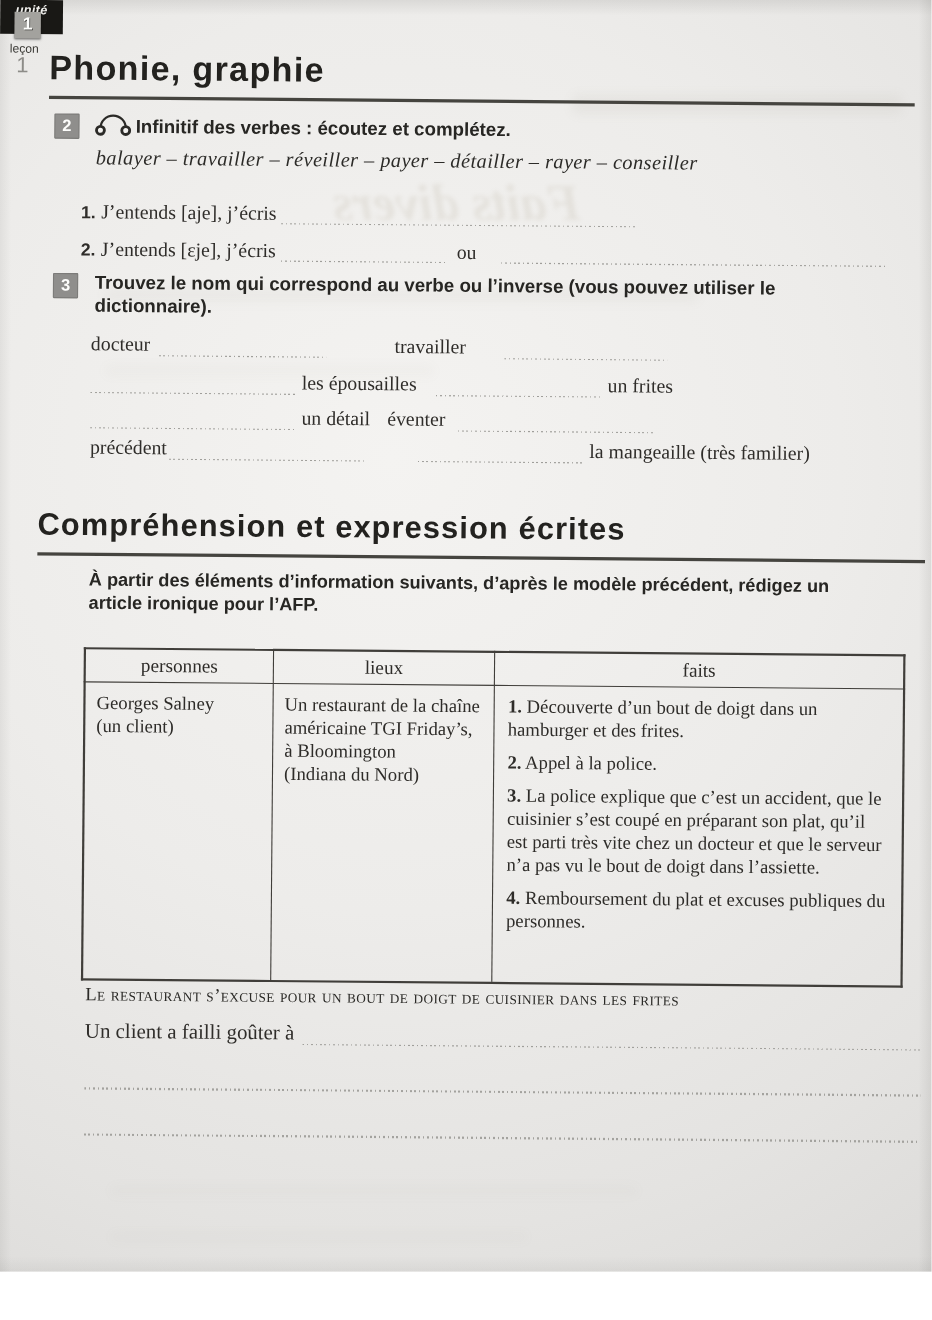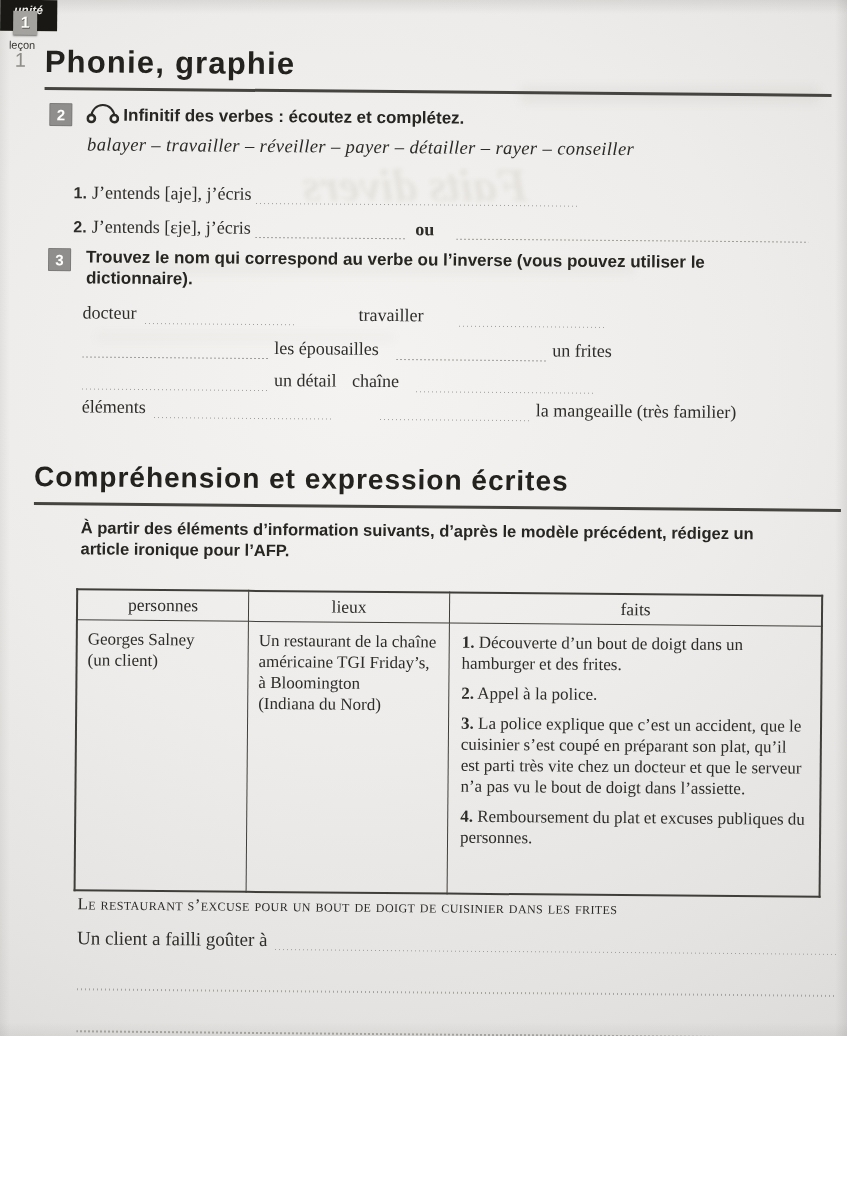"unité" .photo { height: 1036px -> 1156px }
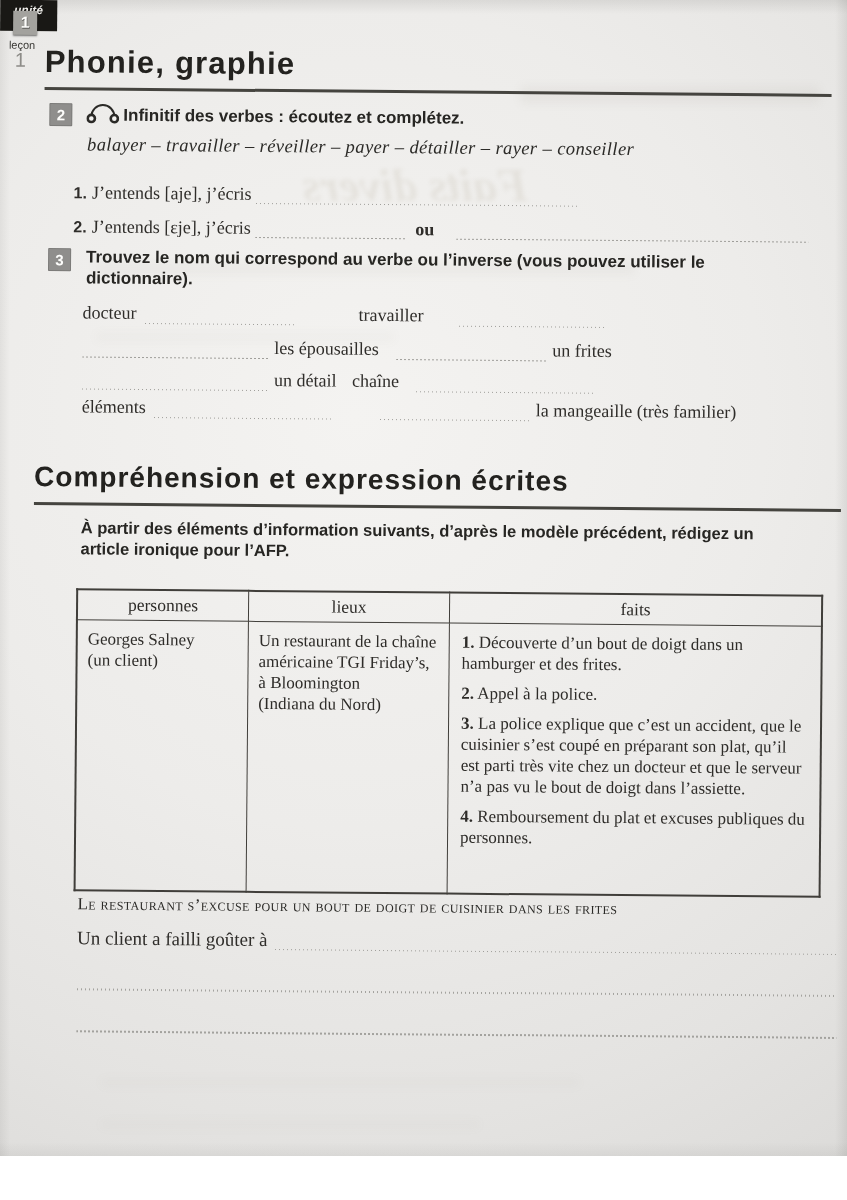"ou" .or-word { font-weight: bold -> none }
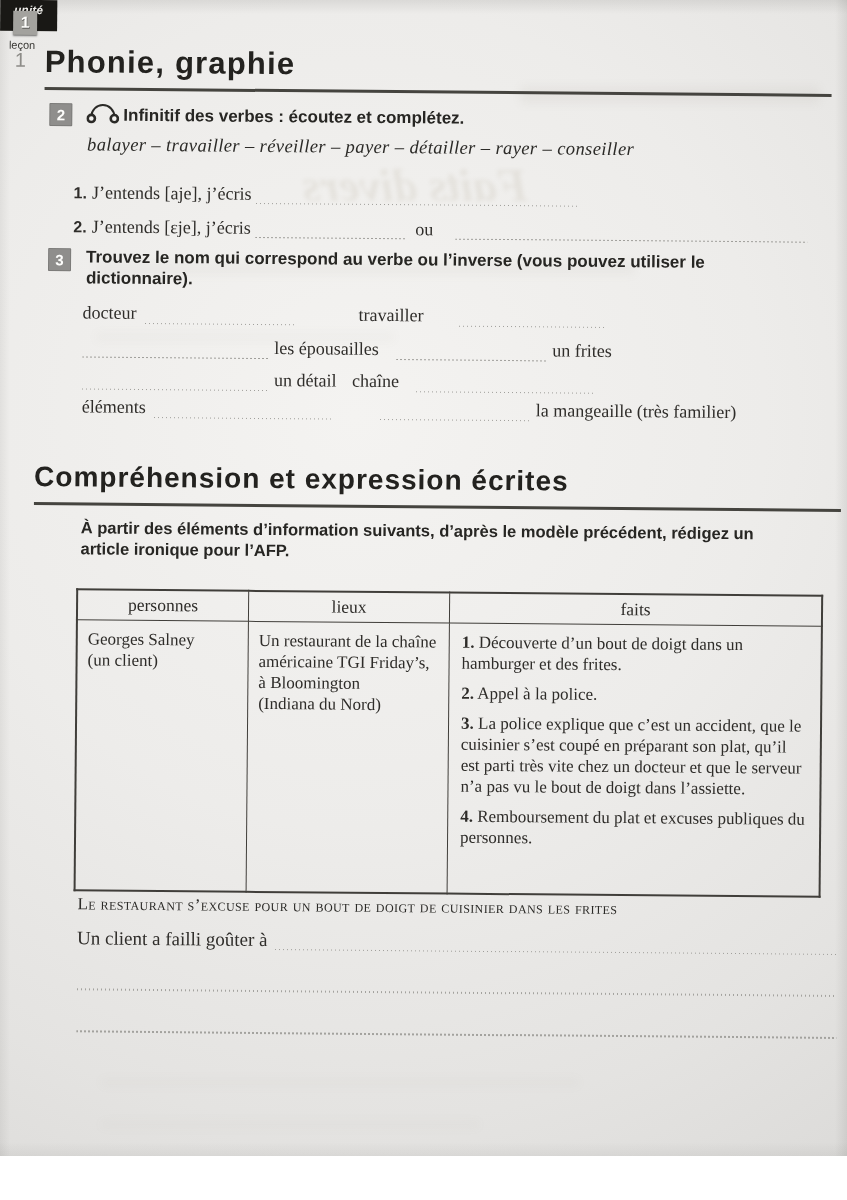"chaîne" span.w { text: chaîne -> éventer }
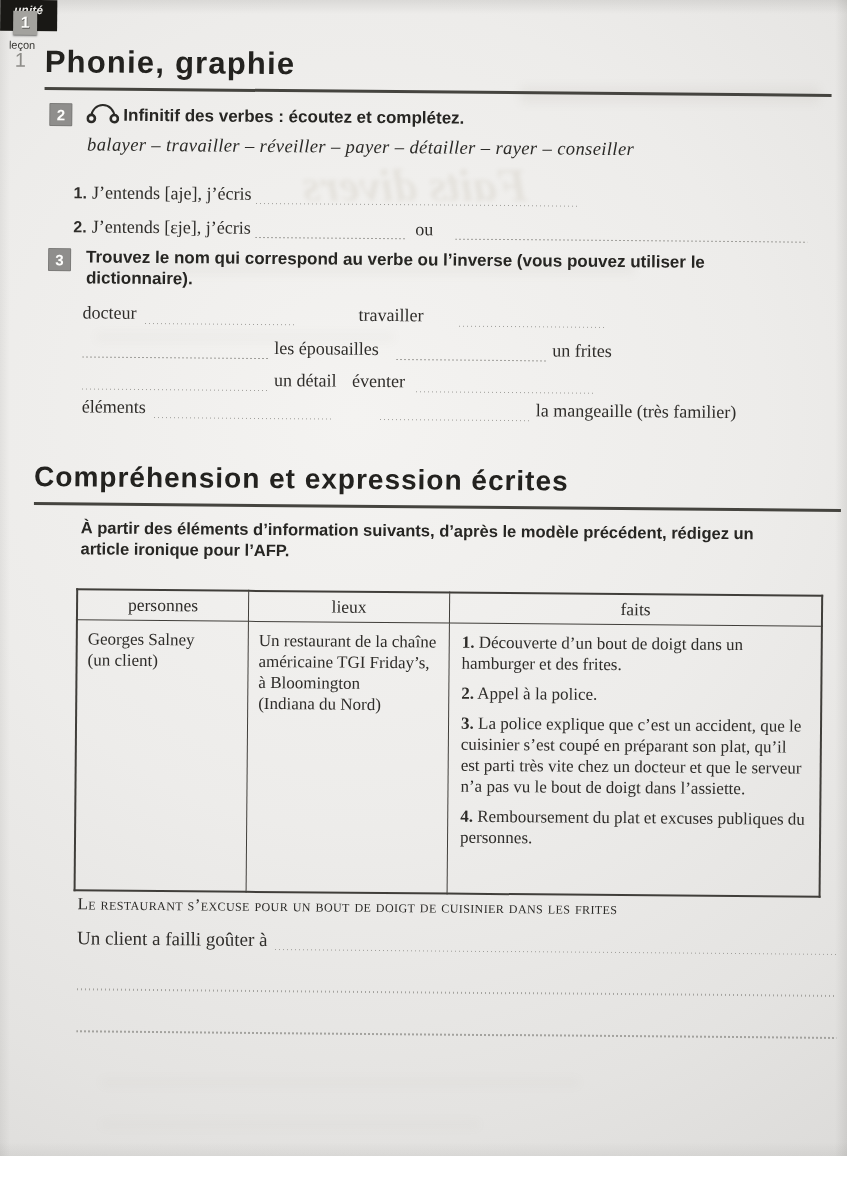"éléments" span.w { text: éléments -> précédent }
